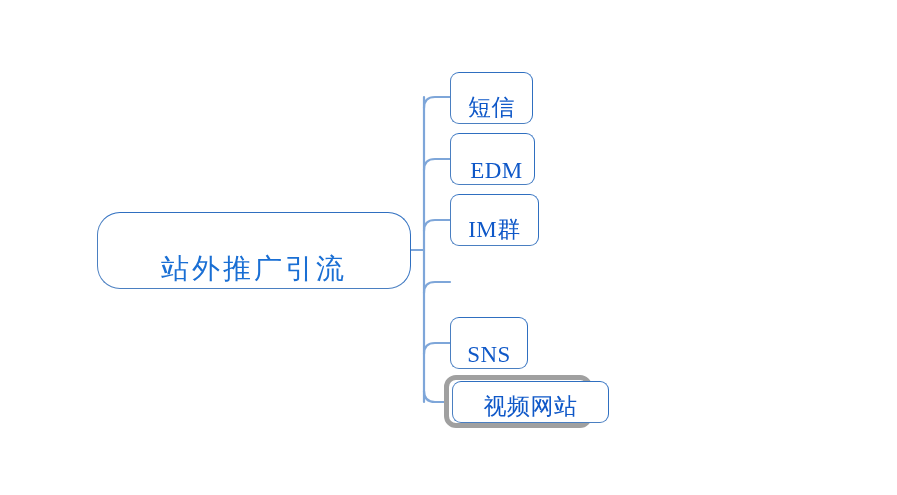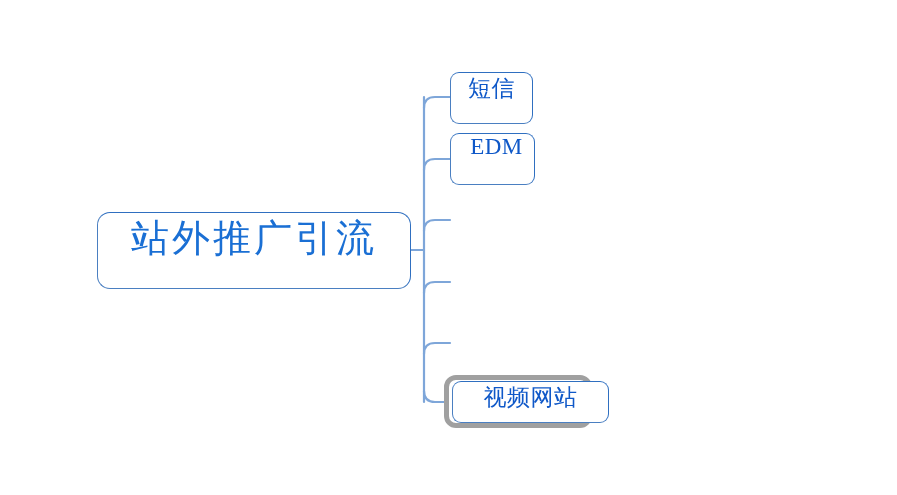"短信" .node { align-items: flex-start -> flex-end }
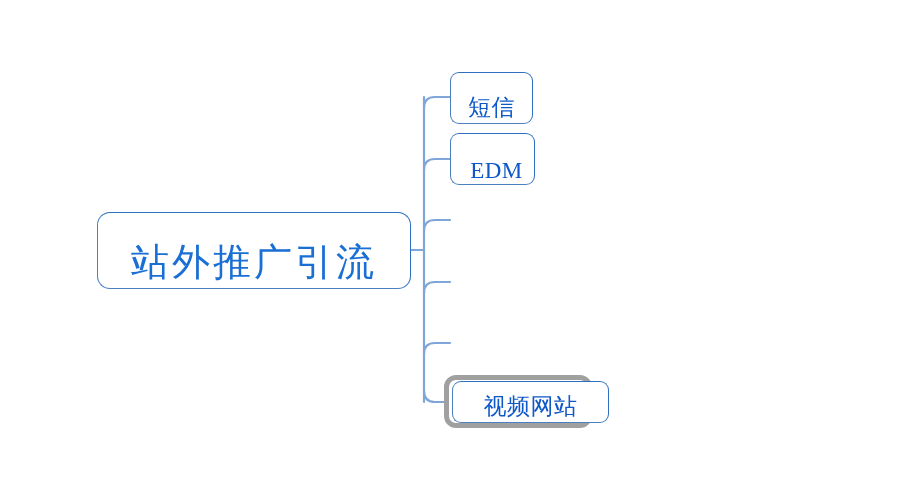"IM群" div.node { html: none -> <div> <span>IM群</span> </div> }
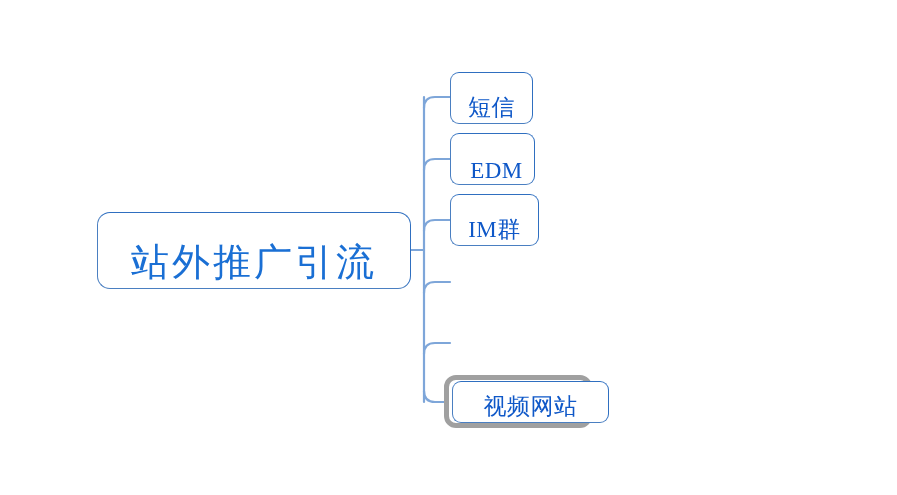"站外推广引流" .node.root { border-radius: 13px -> 23px; font-size: 38px -> 28px }
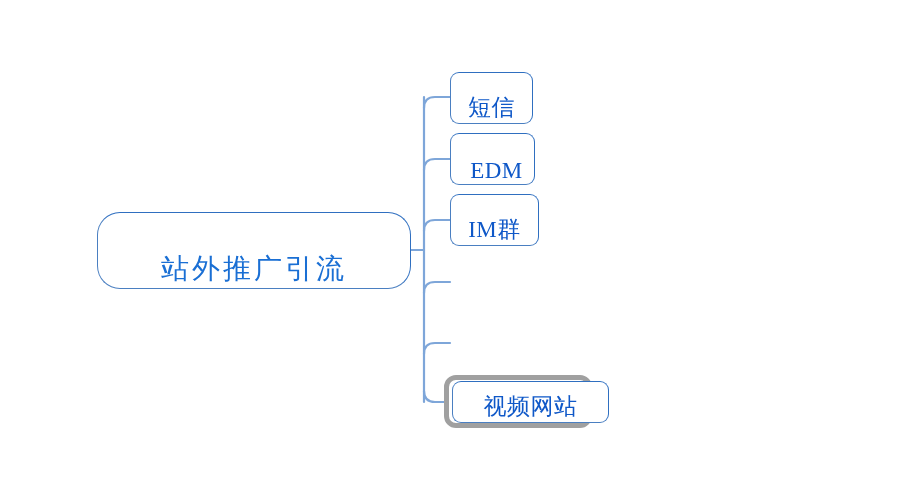"SNS" div.node { html: none -> <div> <span>SNS</span> </div> }
